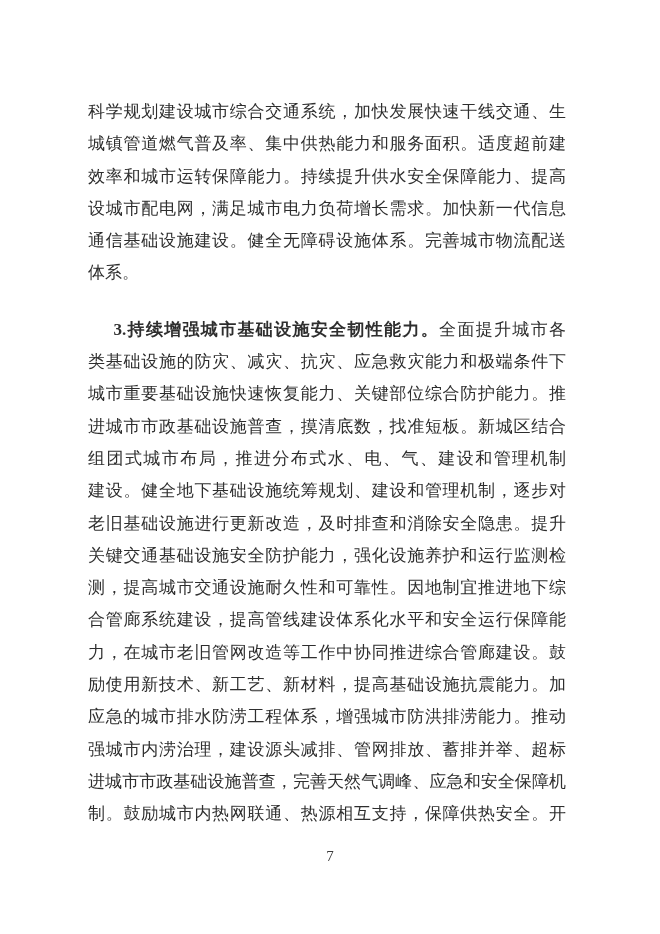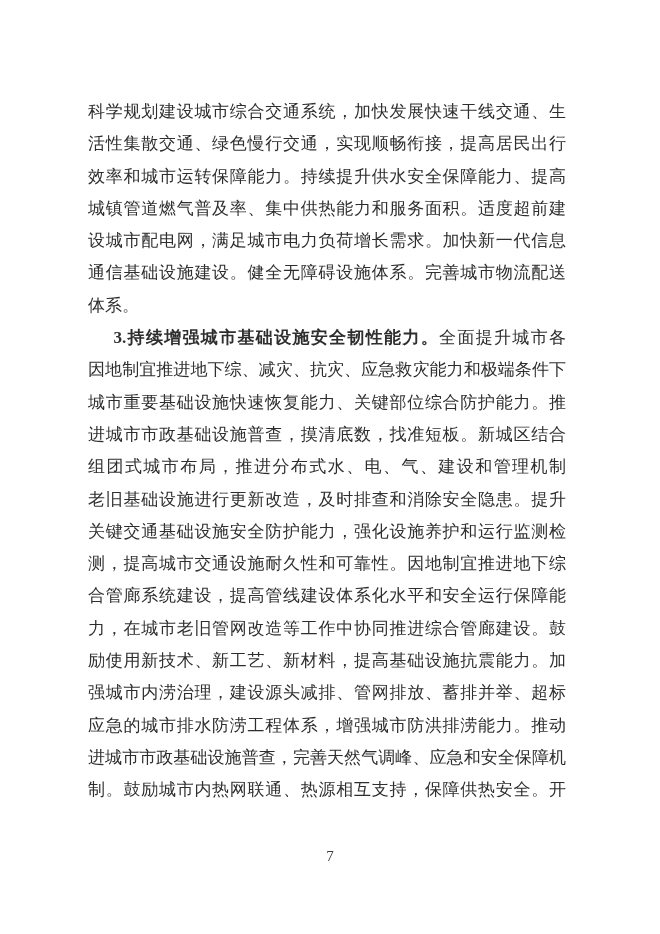"活性集散交通、绿色慢行交通，实现顺畅衔接，提高居民出行" div.line { html: <div><span>活性集散交通、绿色慢行交通，实现顺畅衔接，提高居民出行</span></div> -> none }
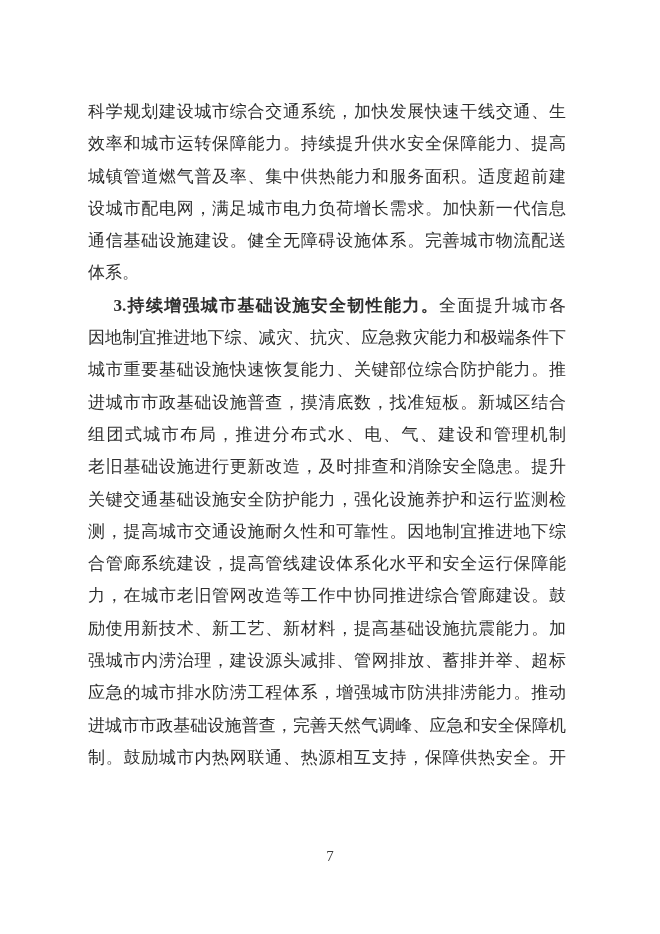"效率和城市运转保障能力。持续提升供水安全保障能力、提高" div.line { order: before "城镇管道燃气普及率、集中供热能力和服务面积。适度超前建" -> after "城镇管道燃气普及率、集中供热能力和服务面积。适度超前建" }
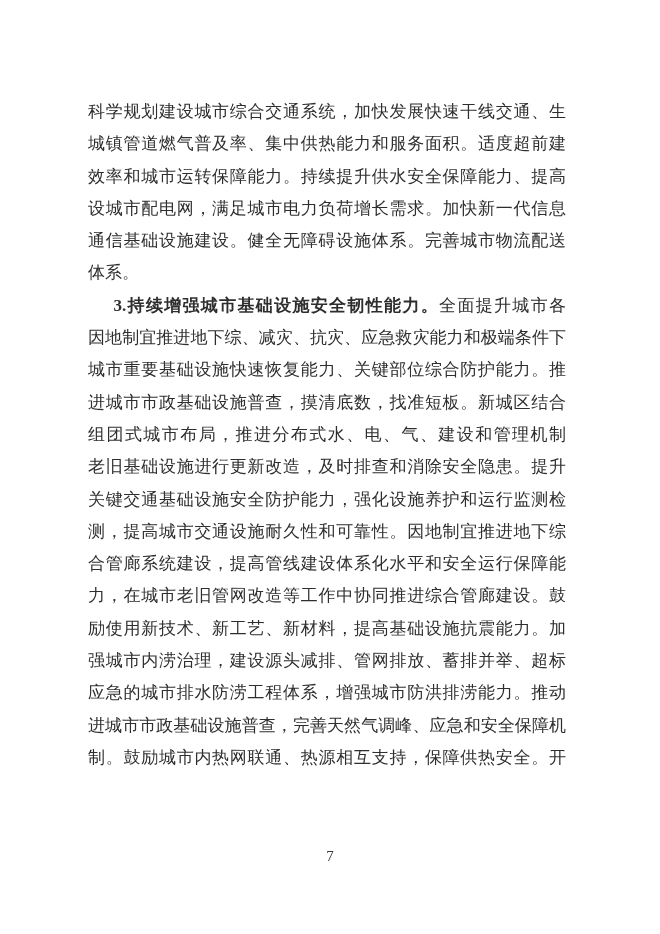"3.持续增强城市基础设施安全韧性能力。全面提升城市各" .line.indent { margin-top: none -> 24px }
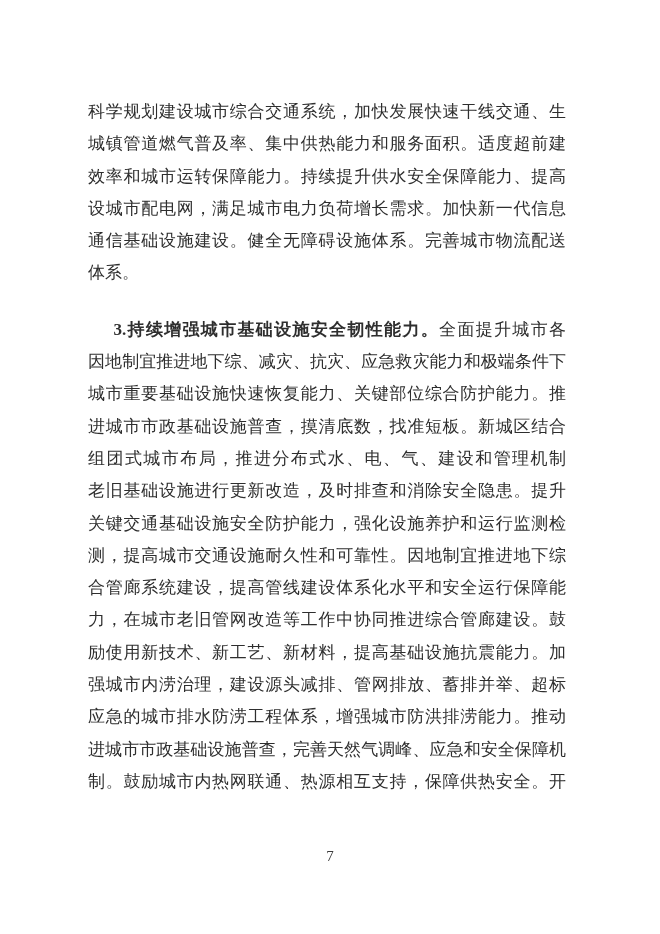"因地制宜推进地下综、减灾、抗灾、应急救灾能力和极端条件下" span.seg { text: 因地制宜推进地下综 -> 类基础设施的防灾 }
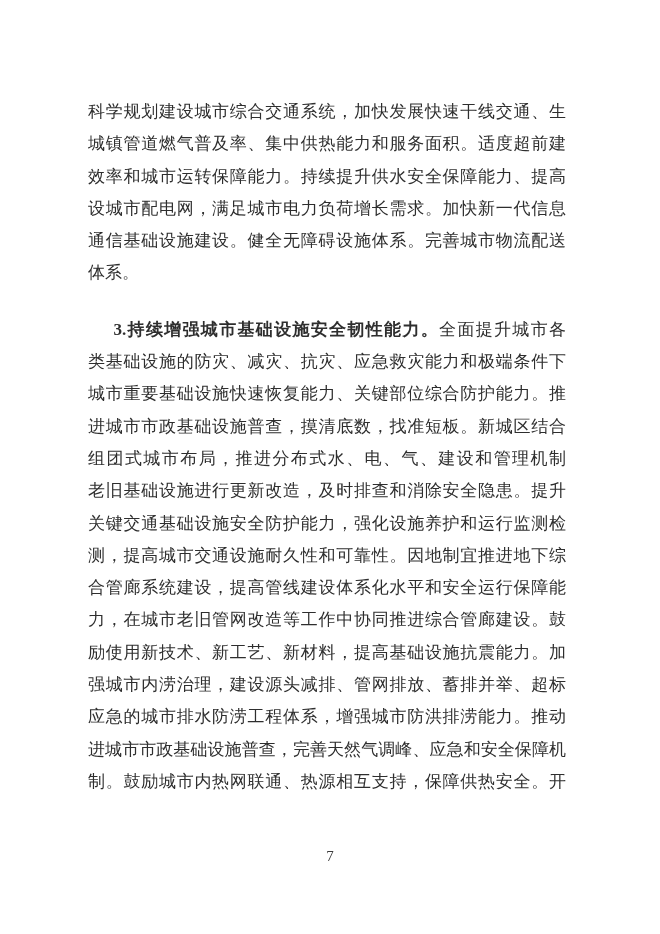"建设。健全地下基础设施统筹规划、建设和管理机制，逐步对" div.line { html: none -> <div><span>建设。健全地下基础设施统筹规划、建设和管理机制，逐步对</span></div> }
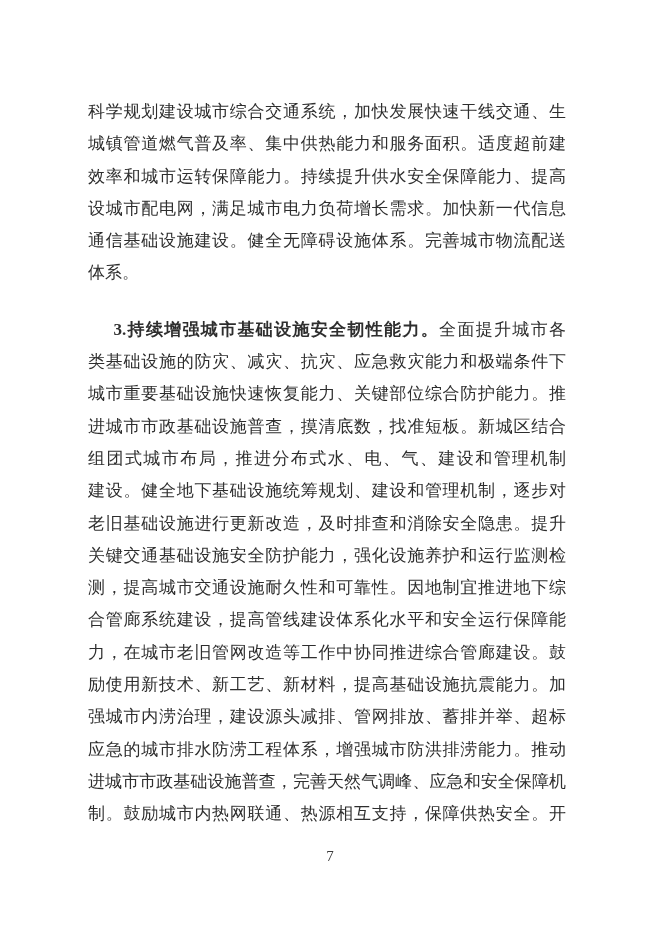"强城市内涝治理，建设源头减排、管网排放、蓄排并举、超标" div.line { order: before "应急的城市排水防涝工程体系，增强城市防洪排涝能力。推动" -> after "应急的城市排水防涝工程体系，增强城市防洪排涝能力。推动" }
